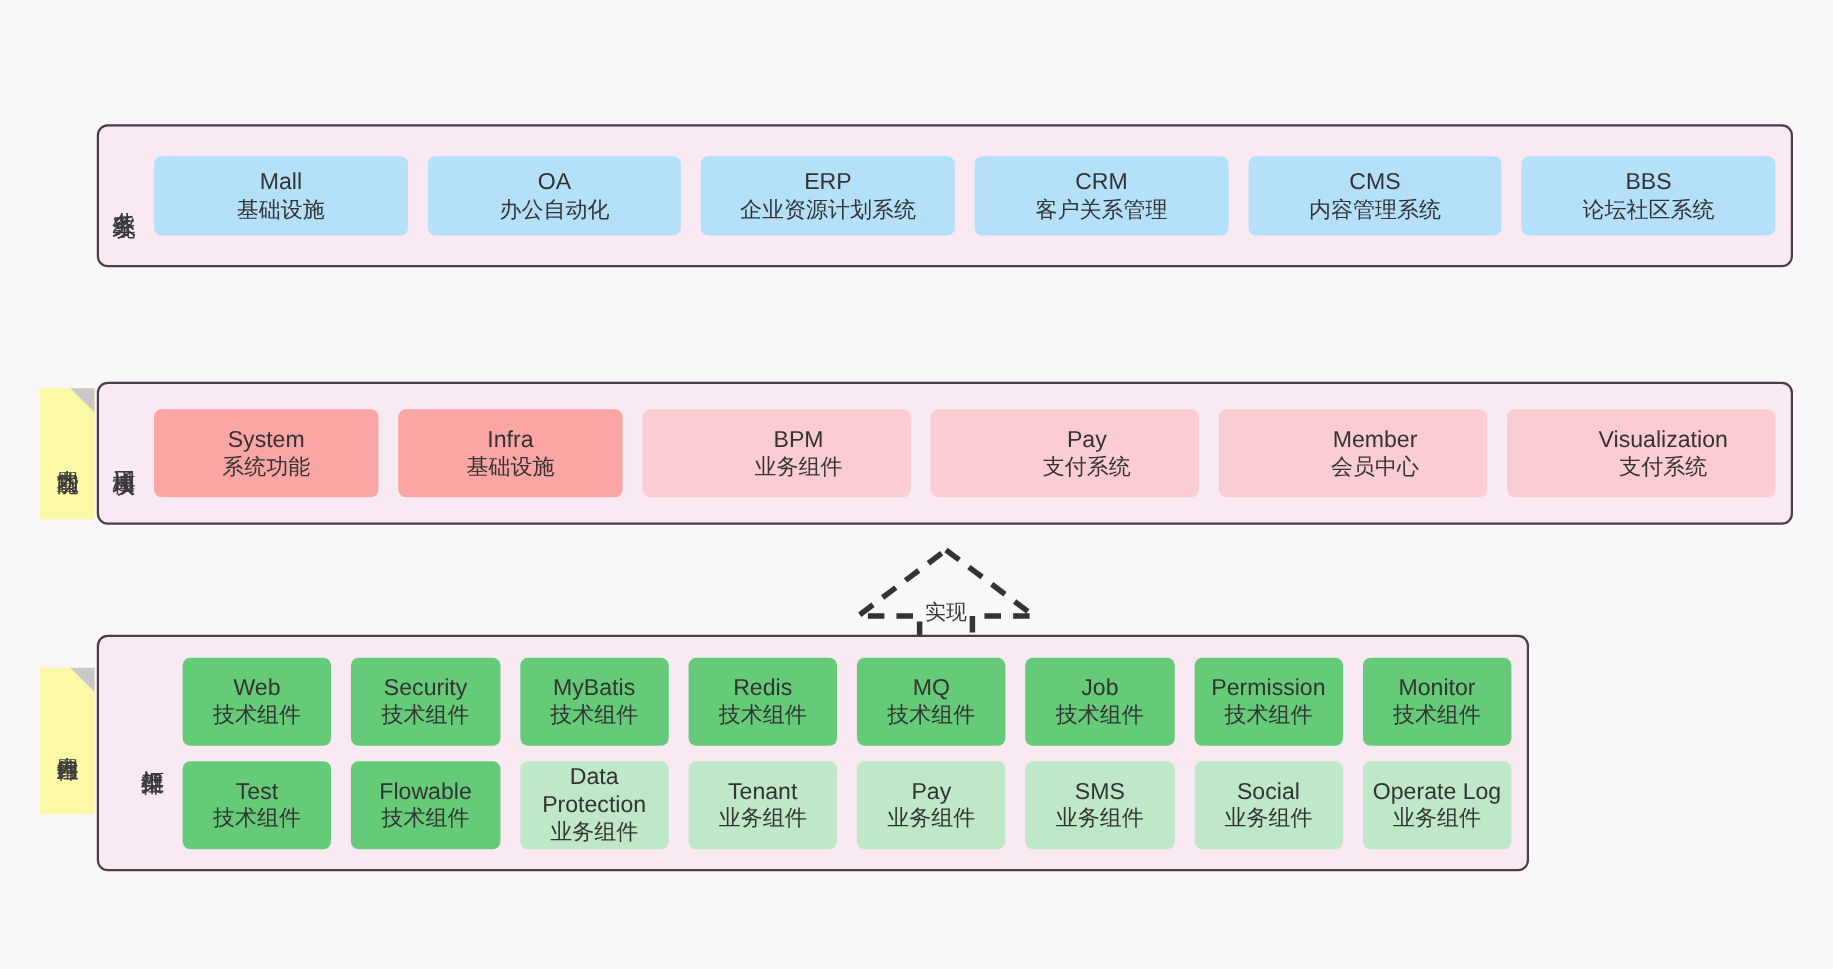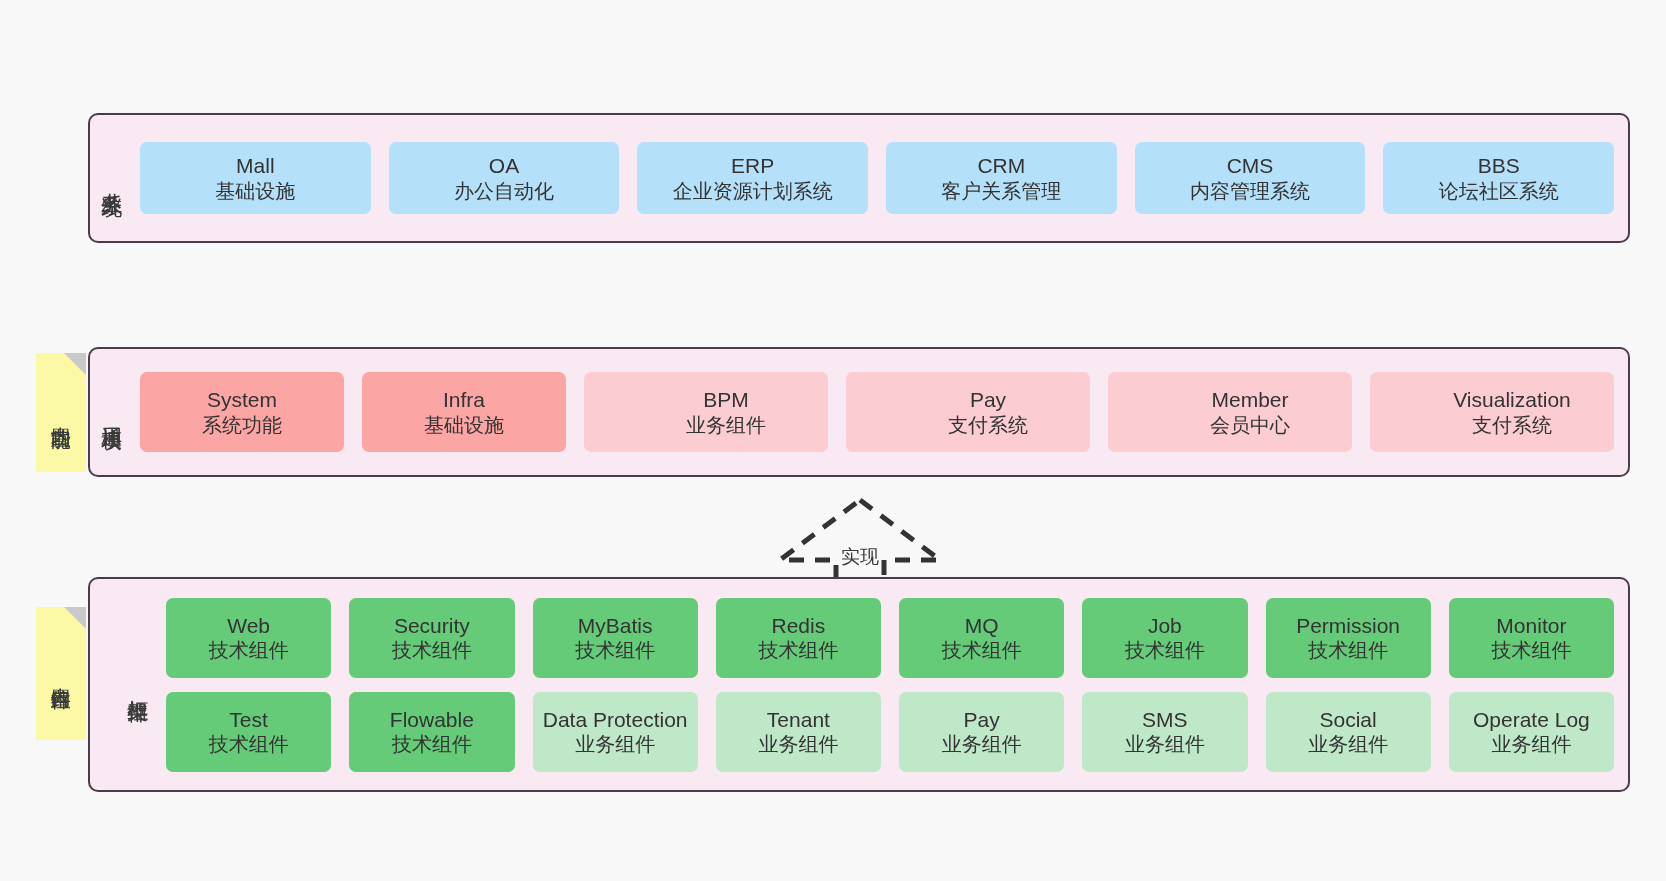"Web" #band-frame { width: 1542px -> 1302px }
